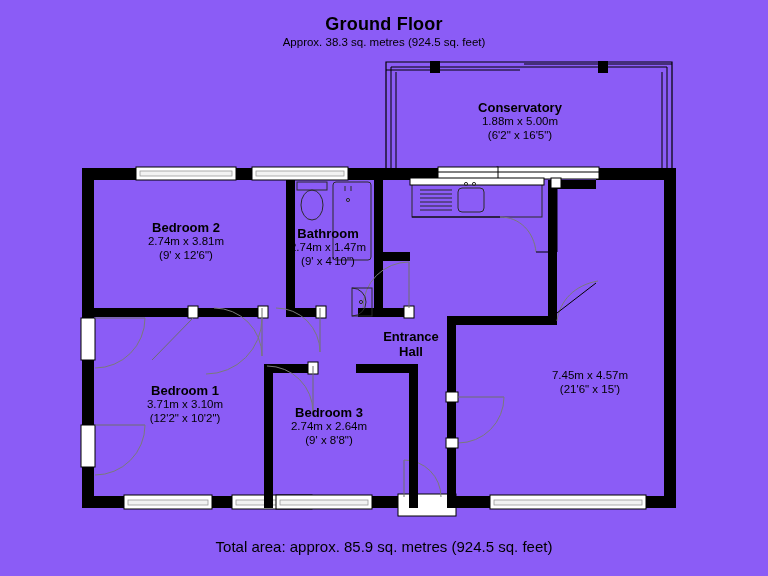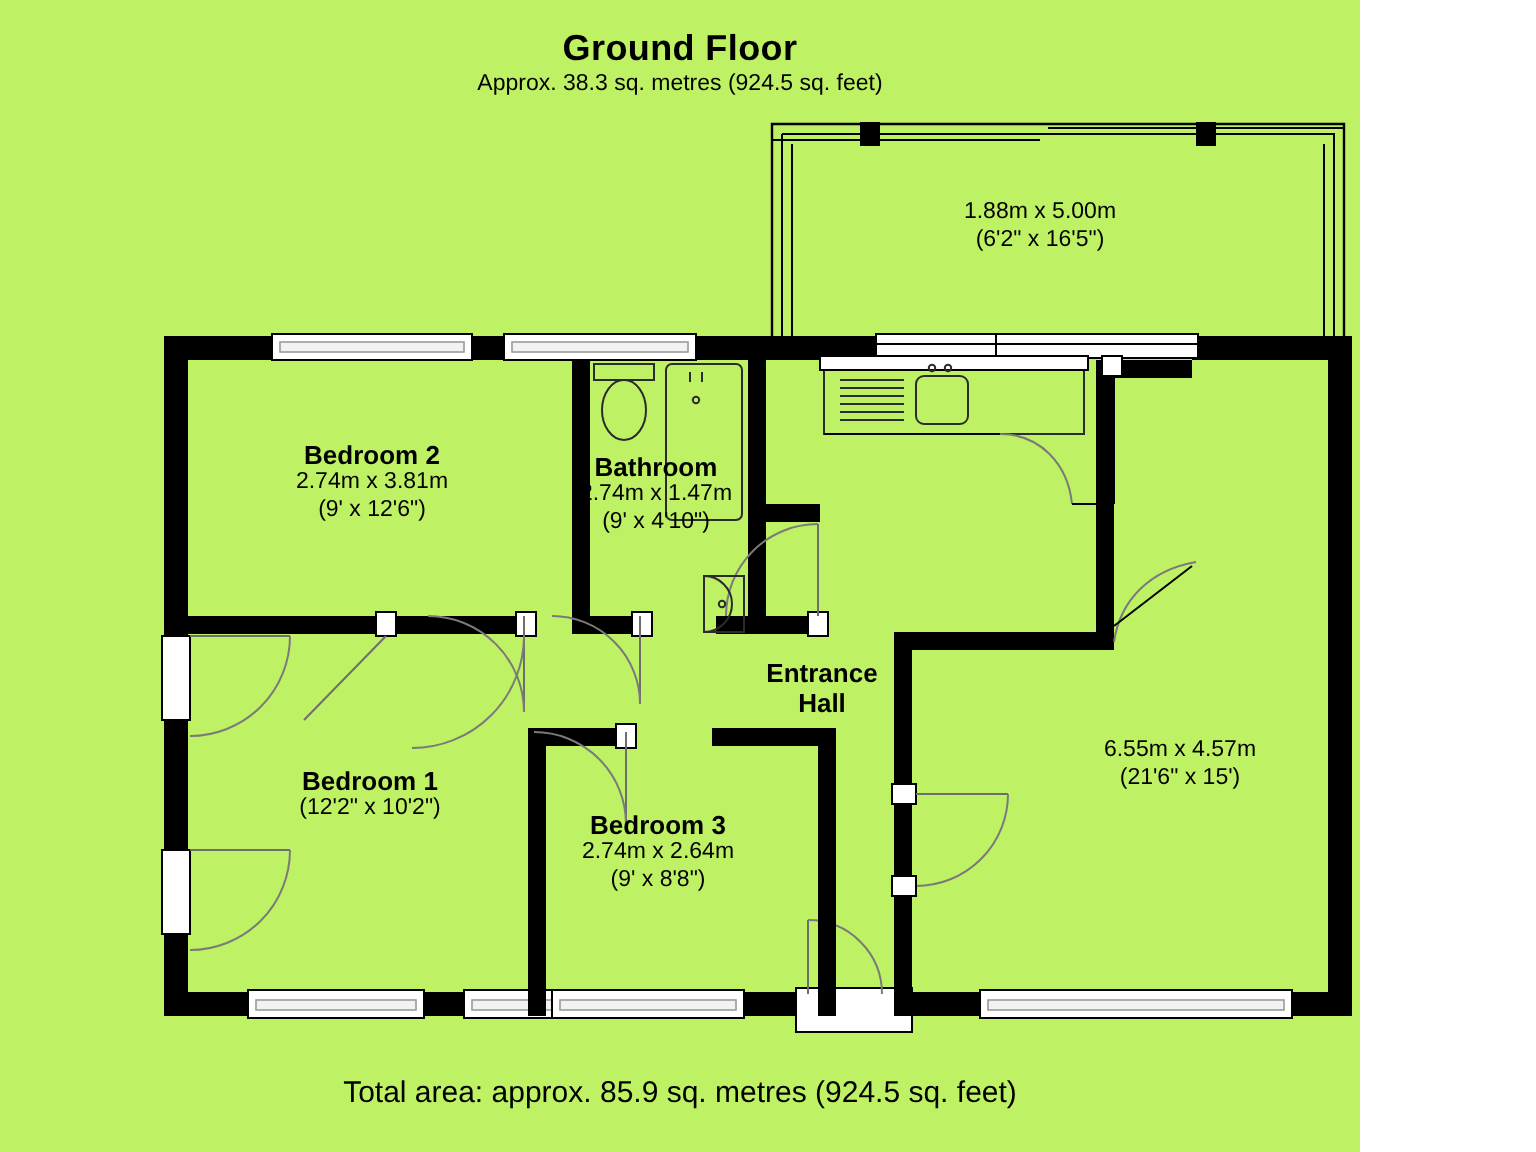"Ground Floor" #page { background: #bef264 -> #8b5cf6; width: 680px -> 768px }
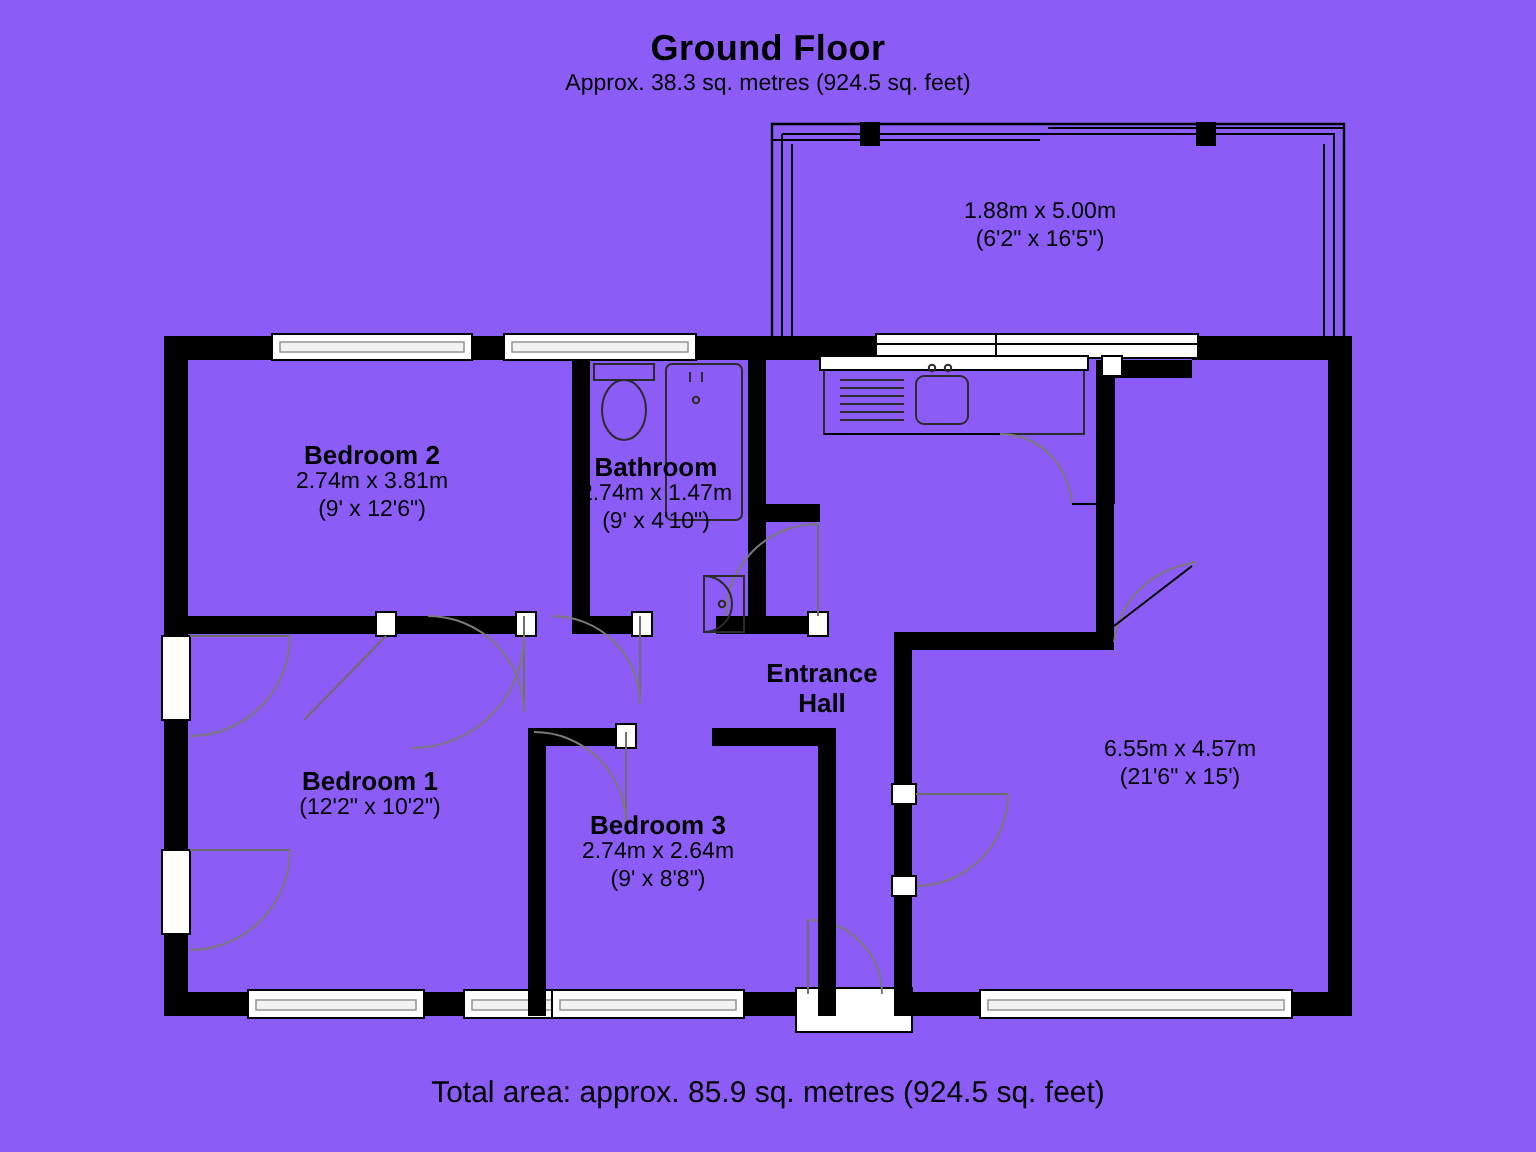"Conservatory" div.rn { html: none -> <div>Conservatory</div> }
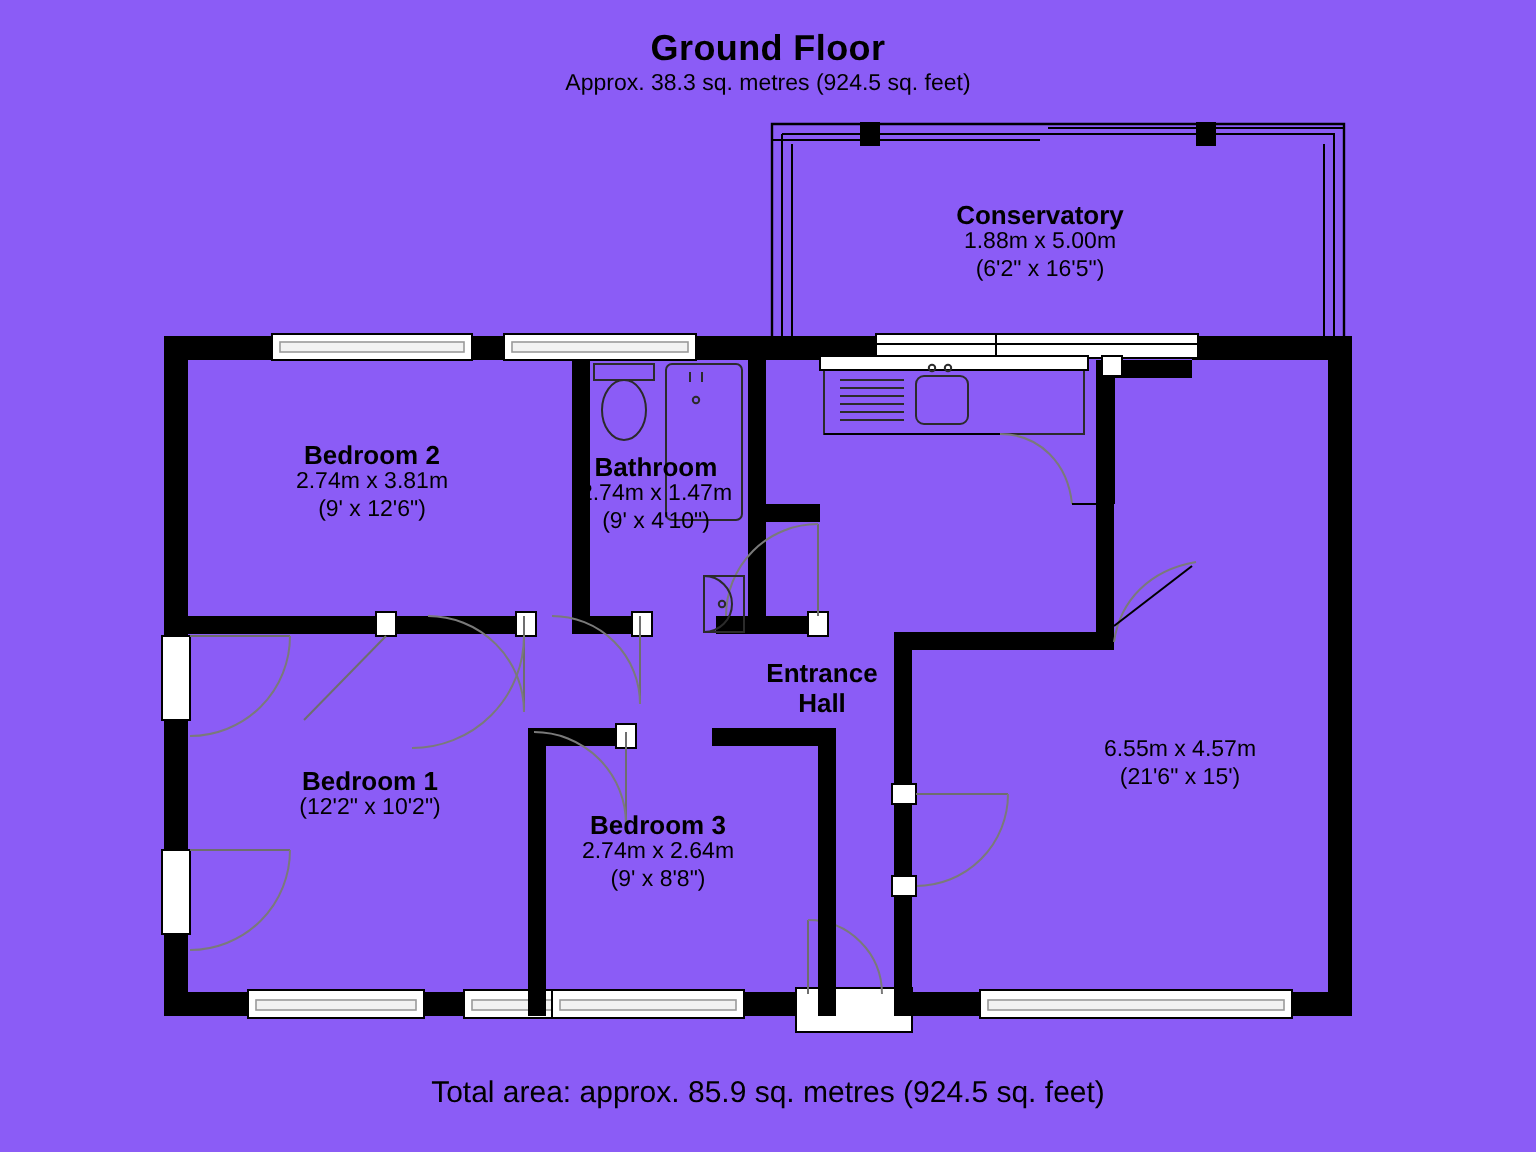"6.55m x 4.57m" div.dim { text: 6.55m -> 7.45m }
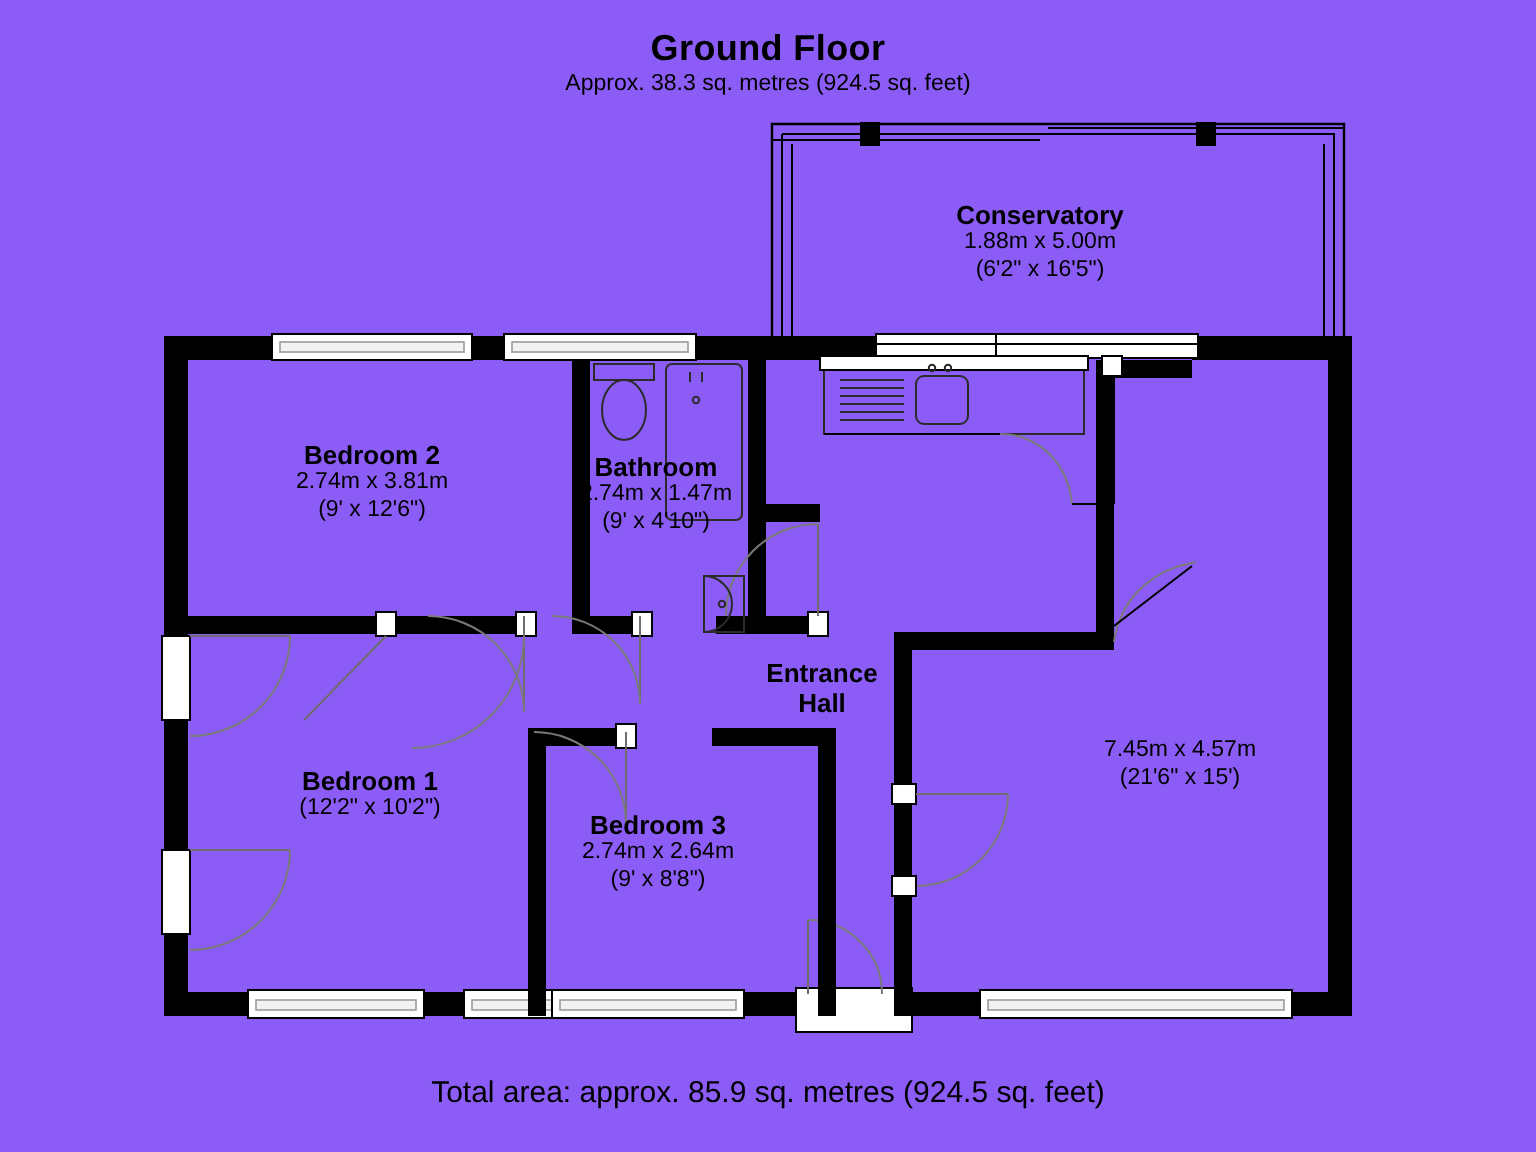"3.71m x 3.10m" div.dim { html: none -> <div>3.71m x 3.10m</div> }
